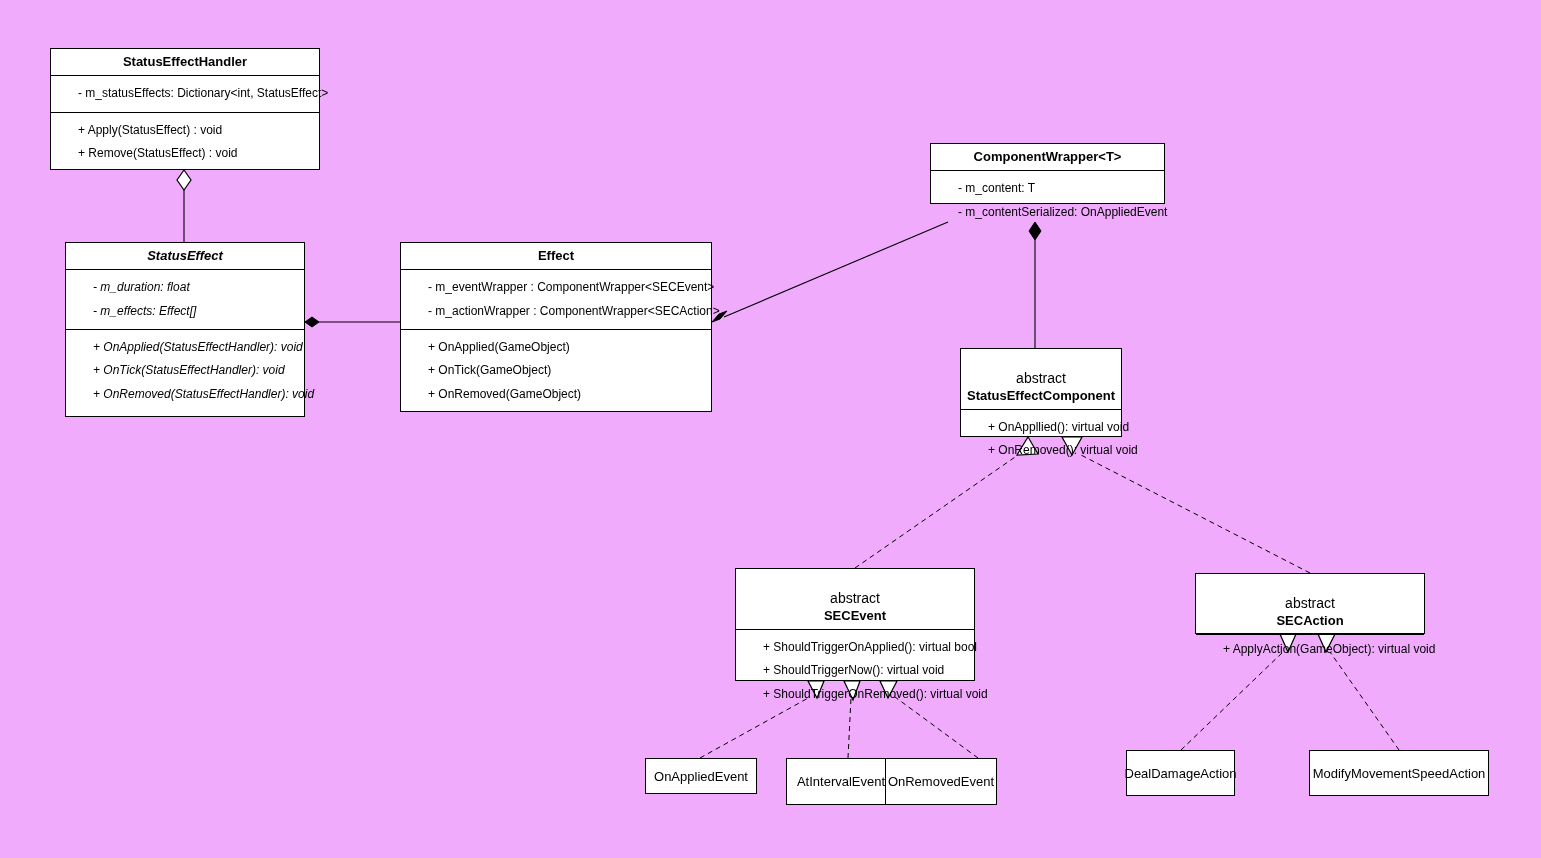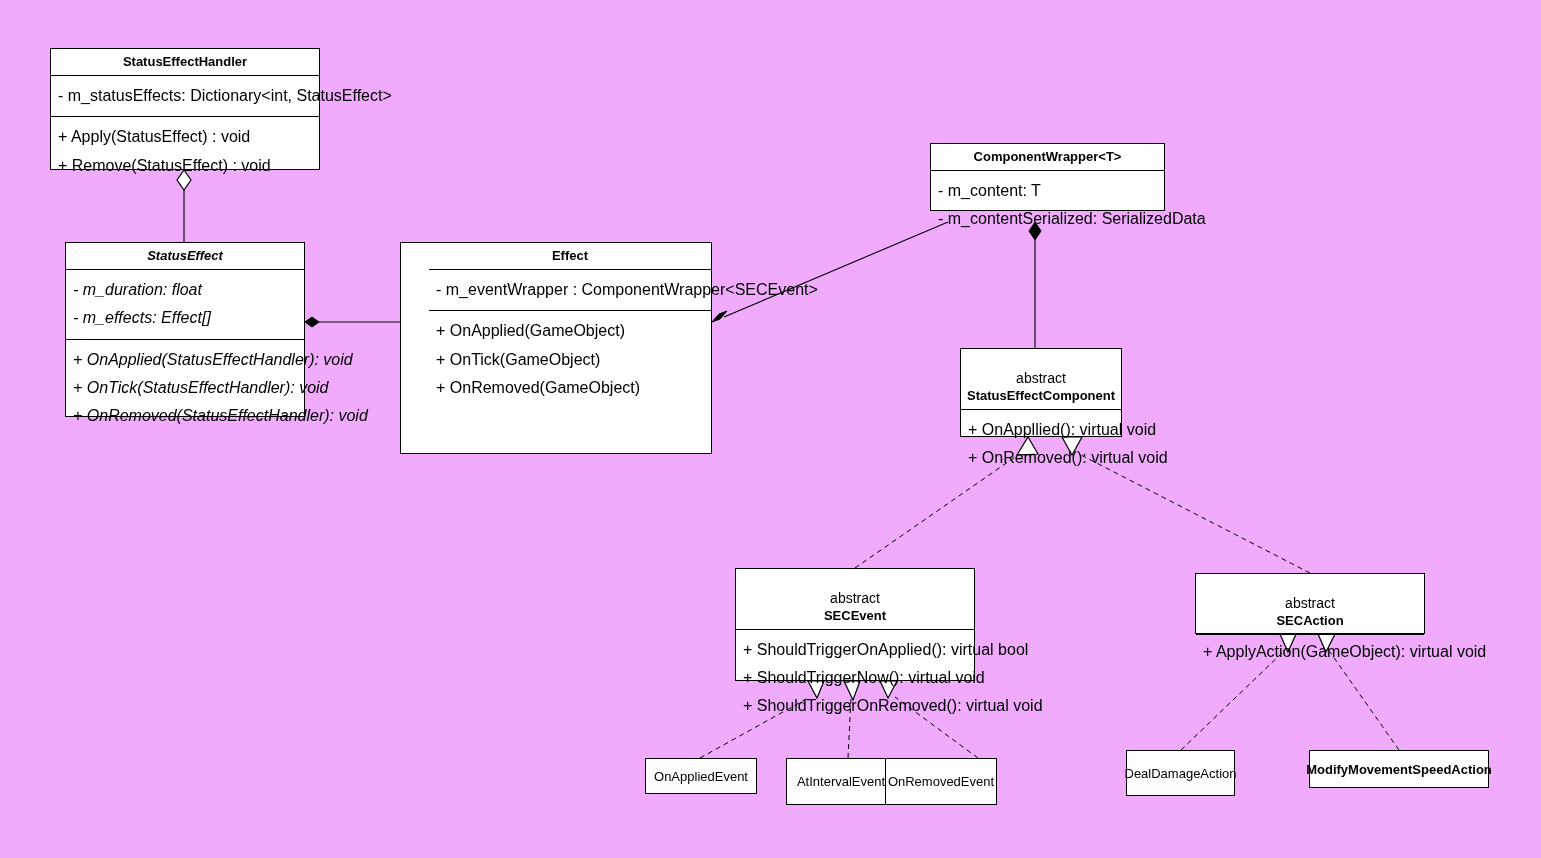"- m_statusEffects: Dictionary<int," .uml-row { font-size: 16px -> 12px; margin-left: none -> 20px }
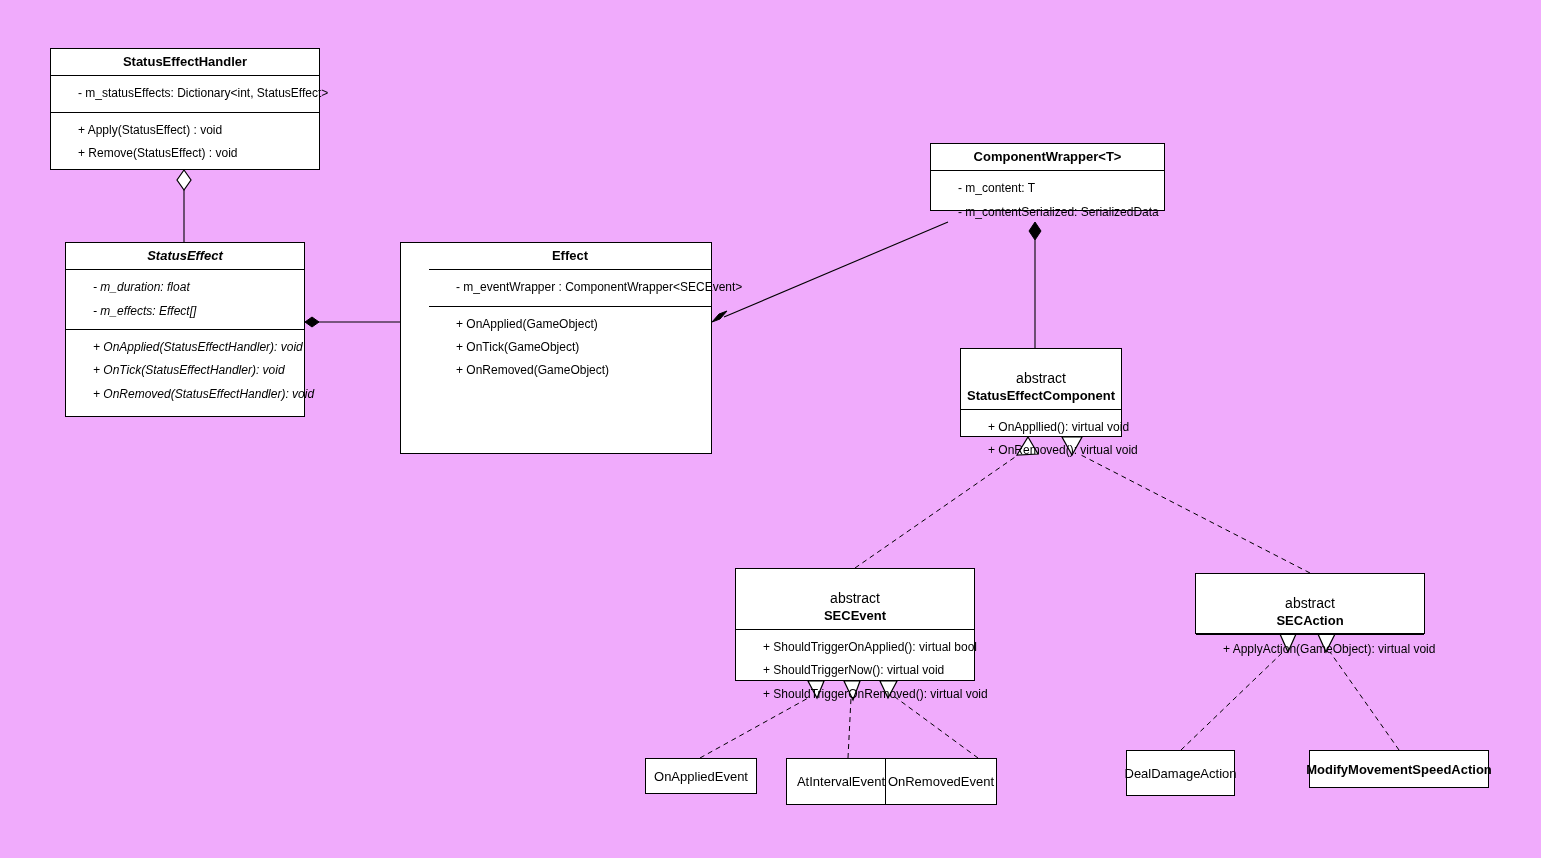"ComponentWrapper<T>" div.uml-class { height: 68px -> 61px }
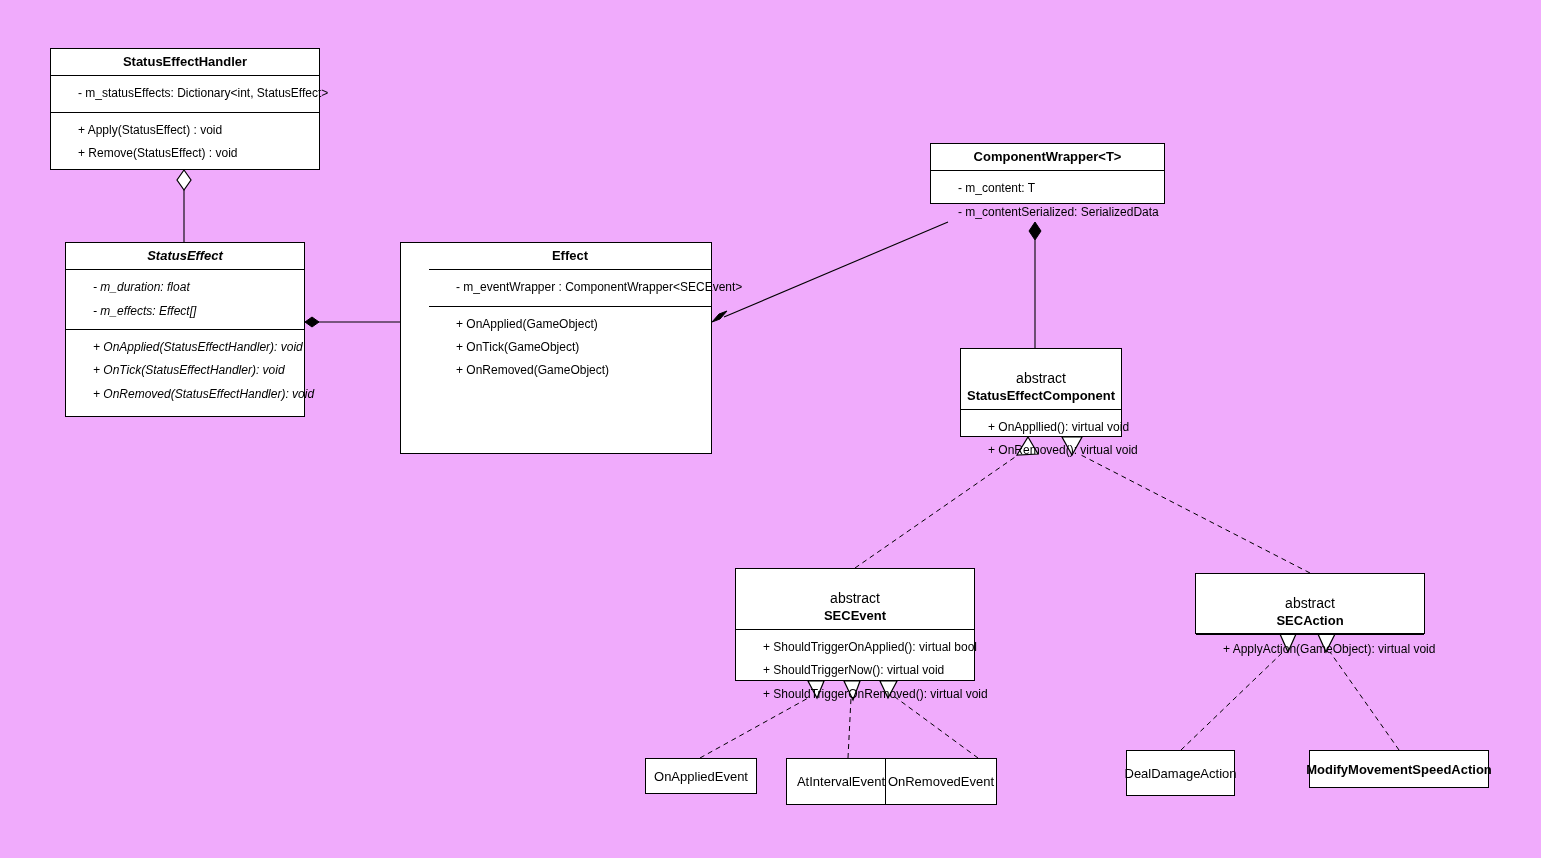"- m_contentSerialized: SerializedData" div.uml-row { text: SerializedData -> OnAppliedEvent }
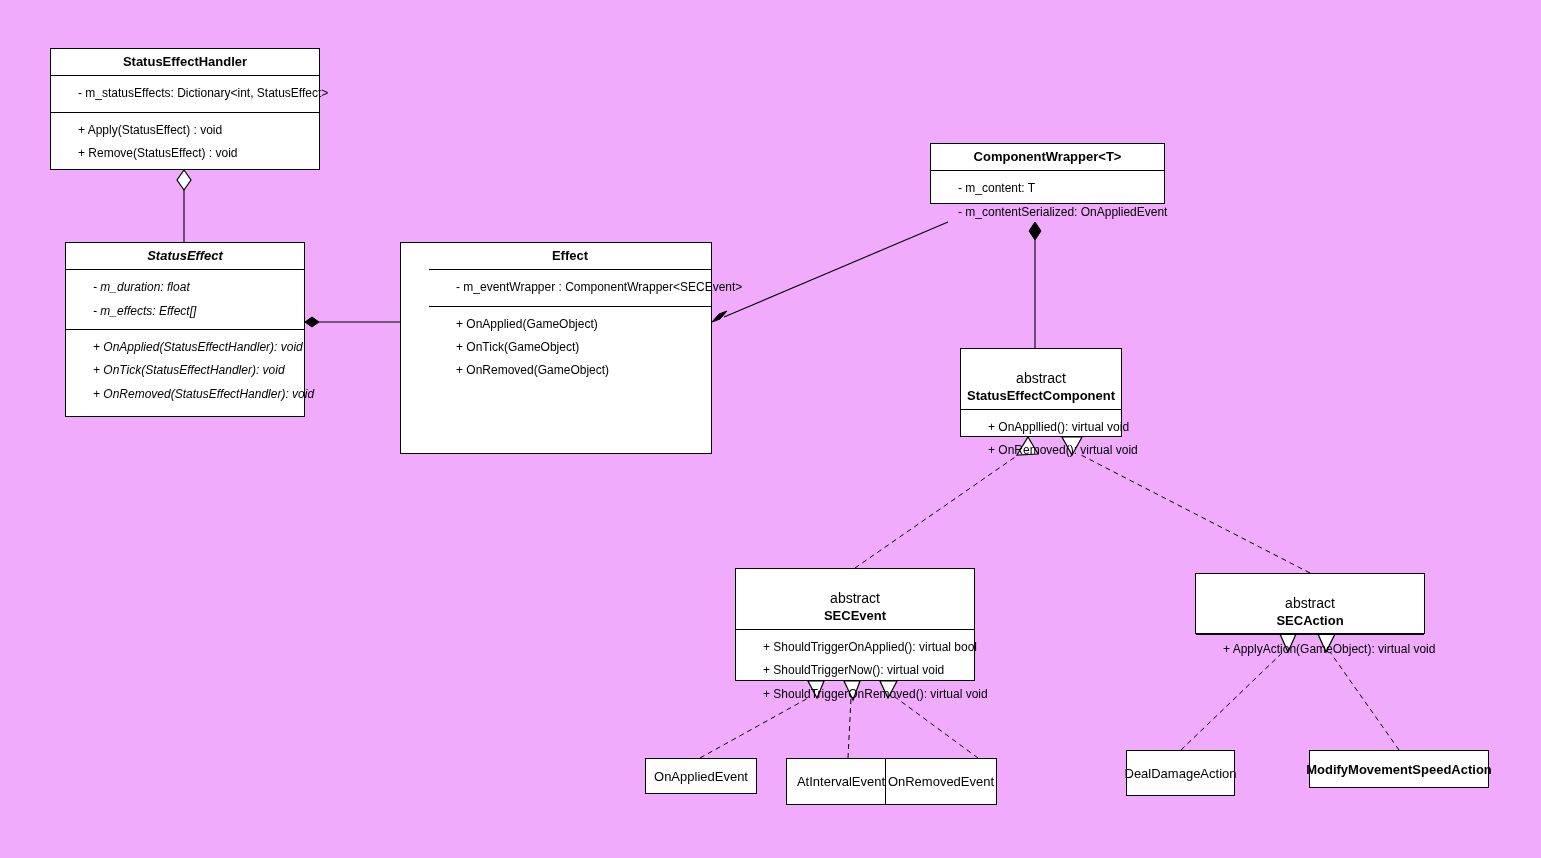"Effect" div.uml-class { height: 212px -> 170px; padding-left: 28px -> none }
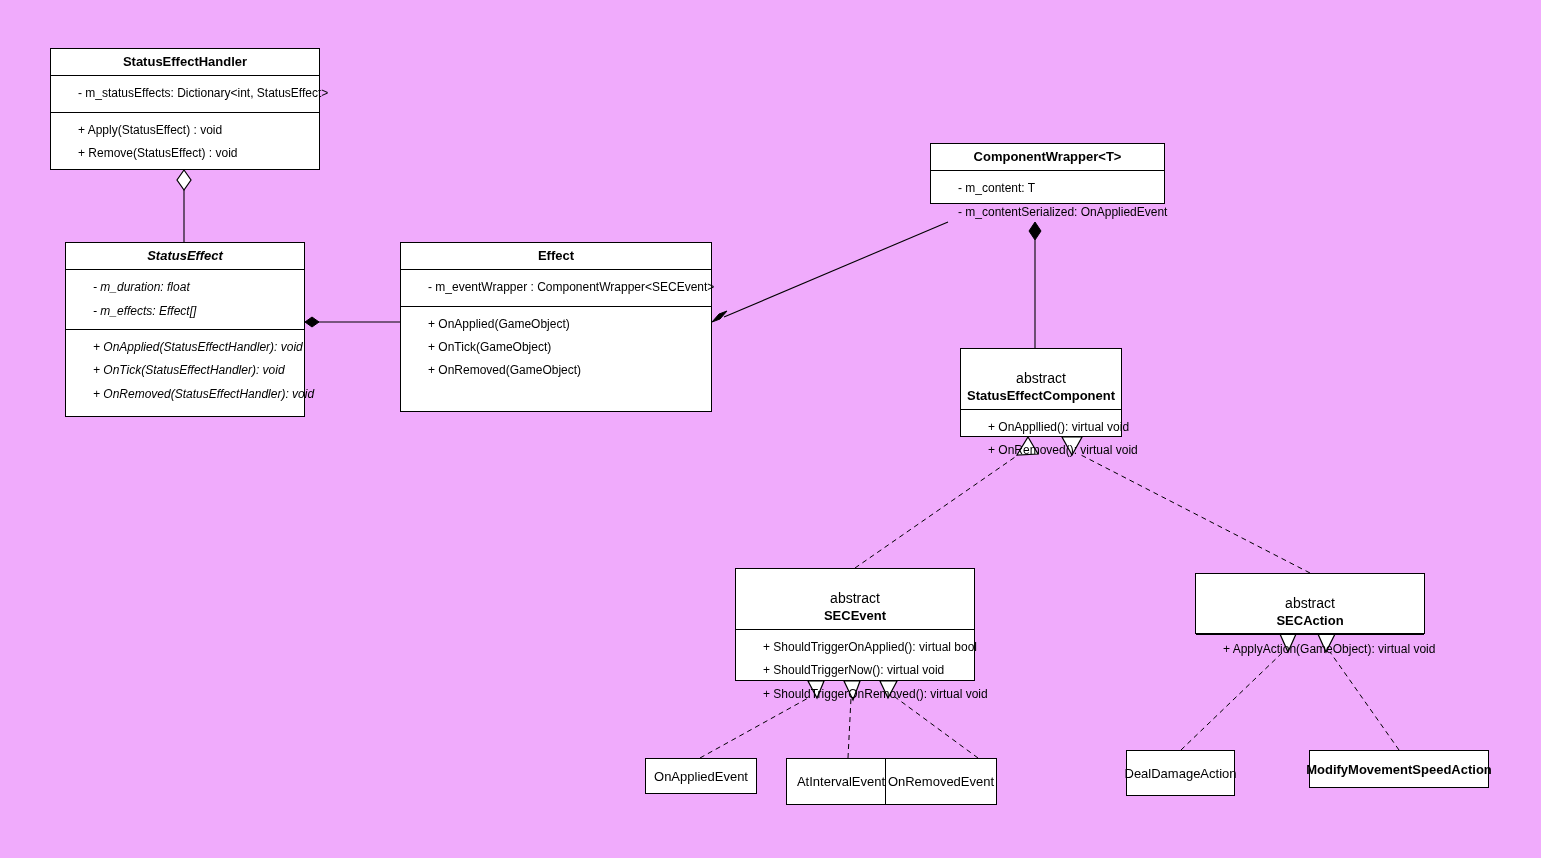"- m_actionWrapper :" div.uml-row { html: none -> <div>- m_actionWrapper : ComponentWrapper&lt;SECAction&gt;</div> }
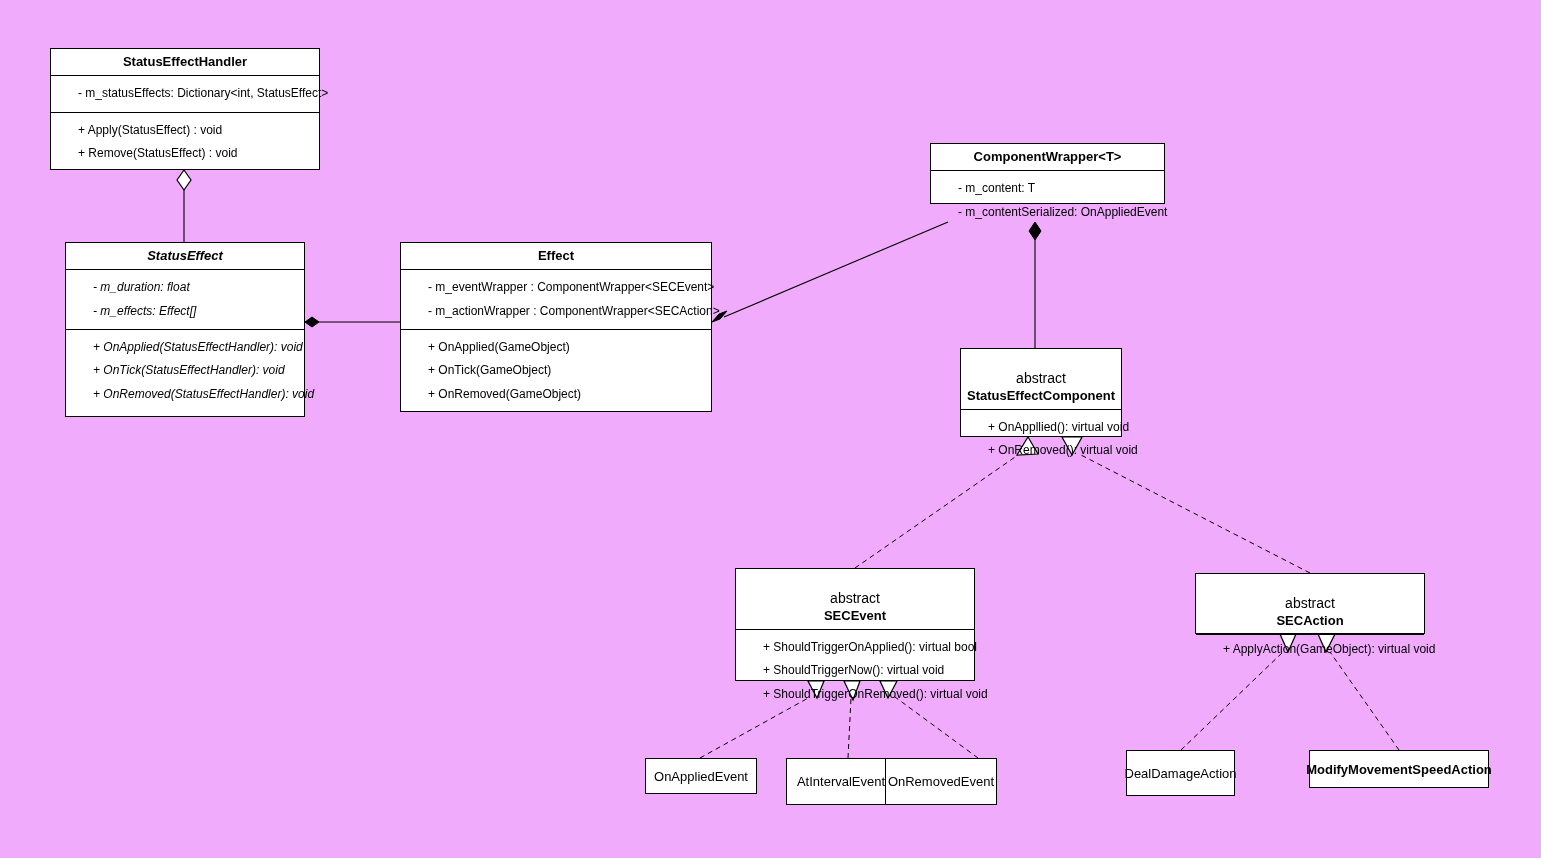"ModifyMovementSpeedAction" div.uml-class { font-weight: bold -> none; height: 38px -> 46px }
